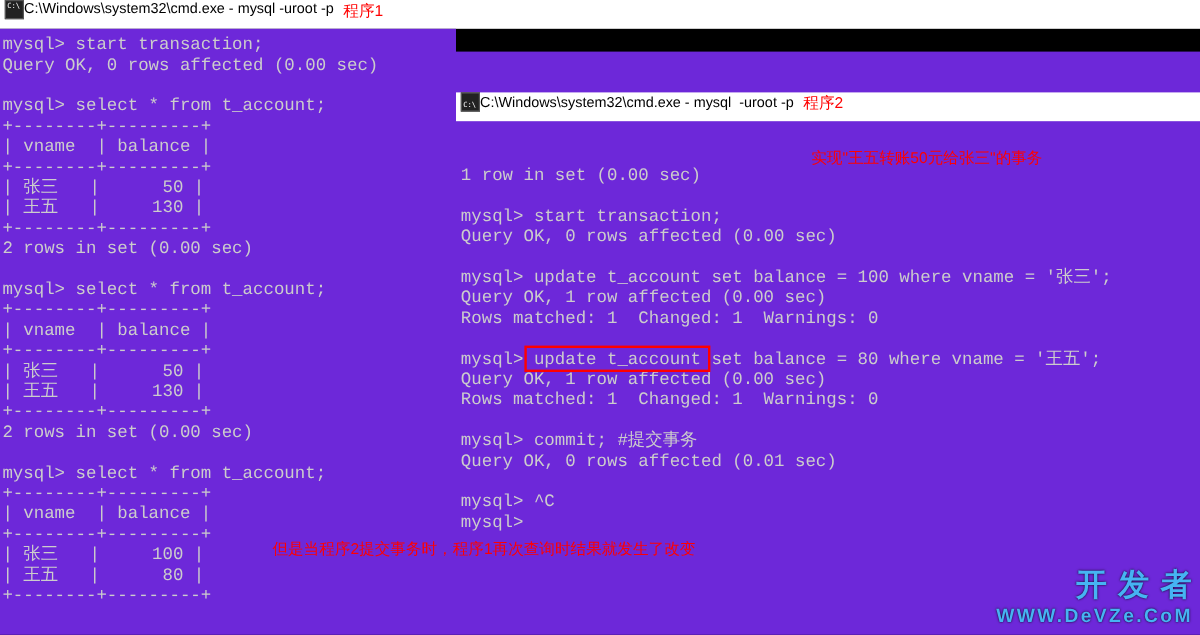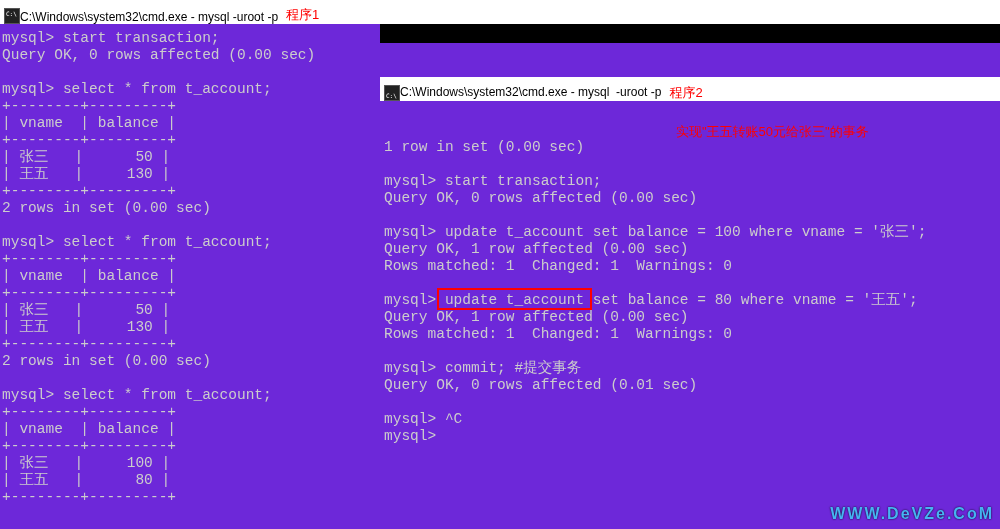"C:\Windows\system32\cmd.exe - mysql" .title-bar { align-items: flex-end -> flex-start }
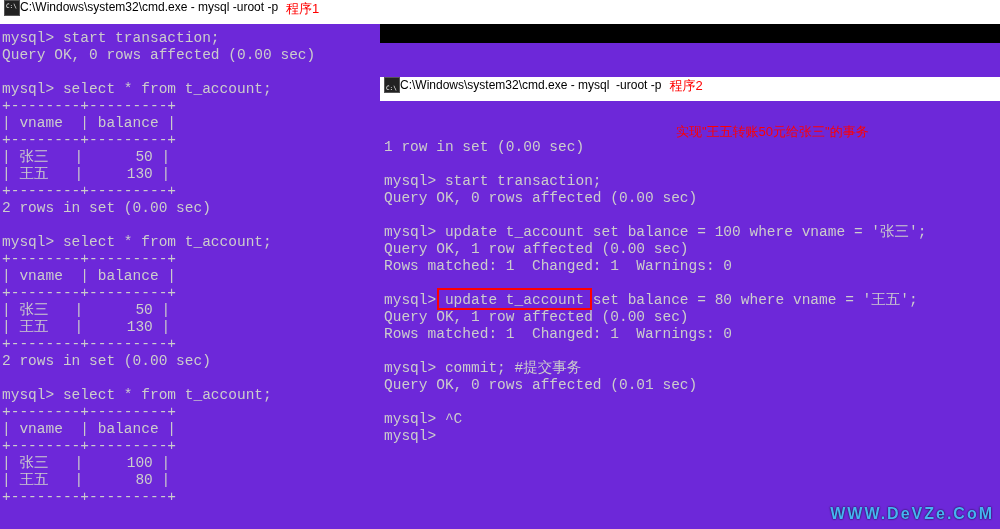"但是当程序2提交事务时，程序1再次查询时结果就发生了改变" div { html: none -> <div>但是当程序2提交事务时，程序1再次查询时结果就发生了改变</div> }
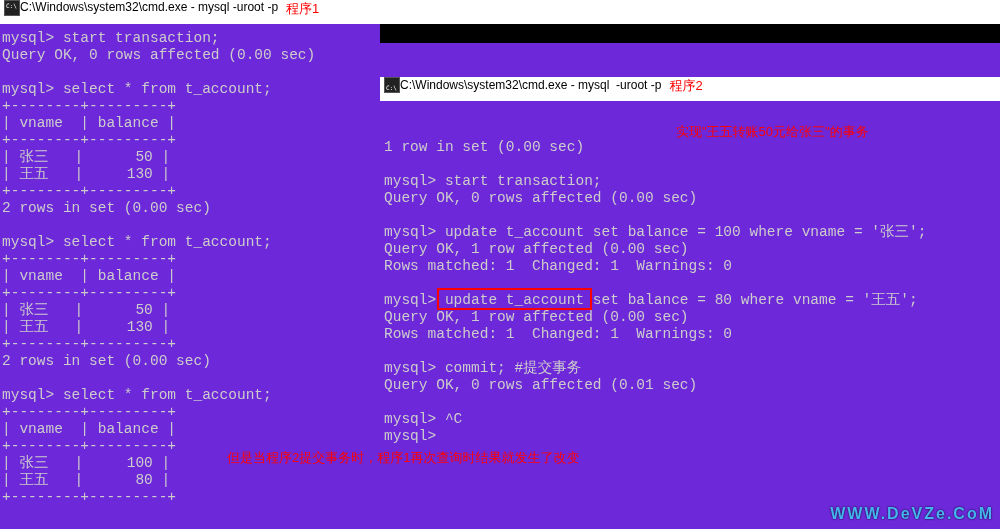"开 发 者" div.zh { html: none -> <div>开 发 者</div> }
